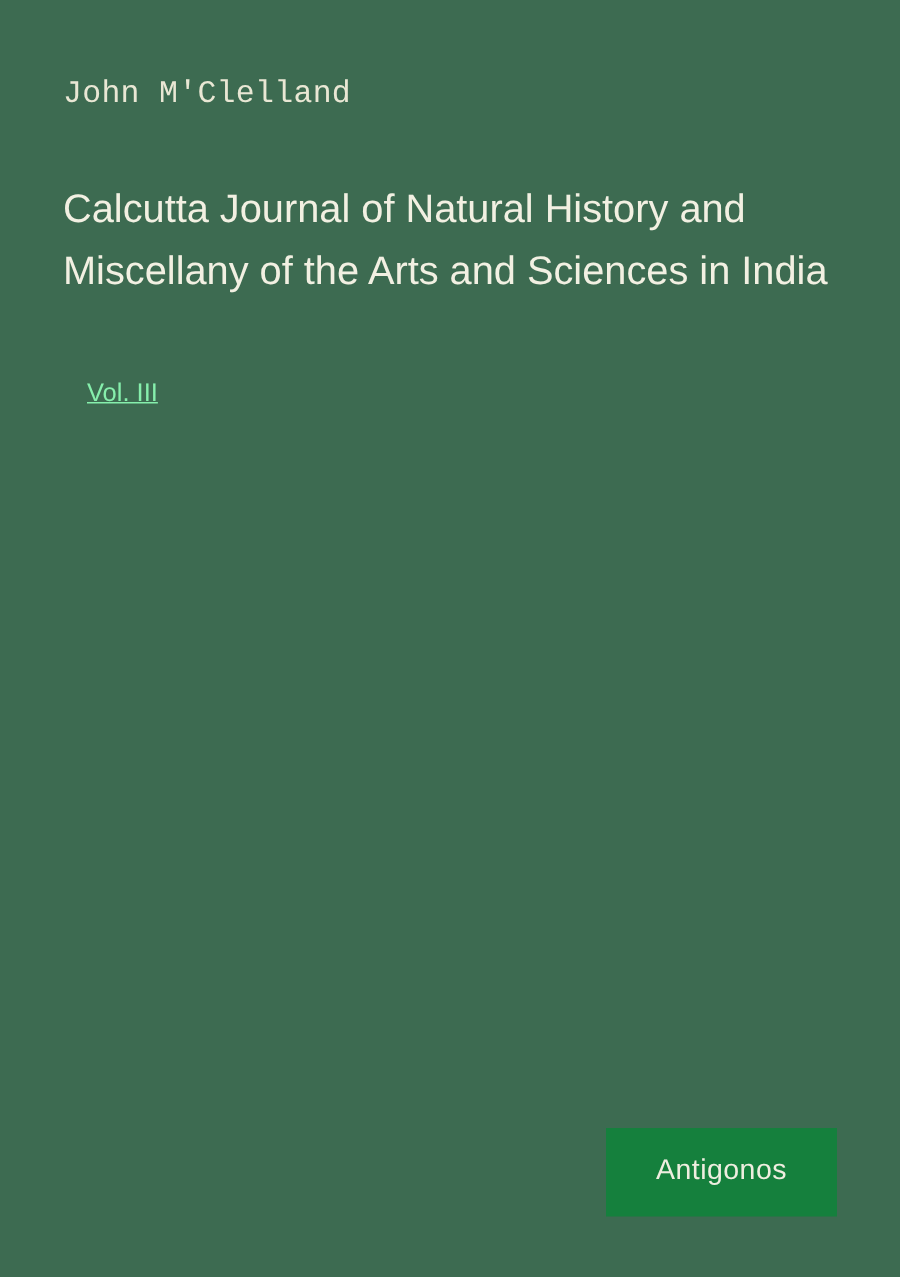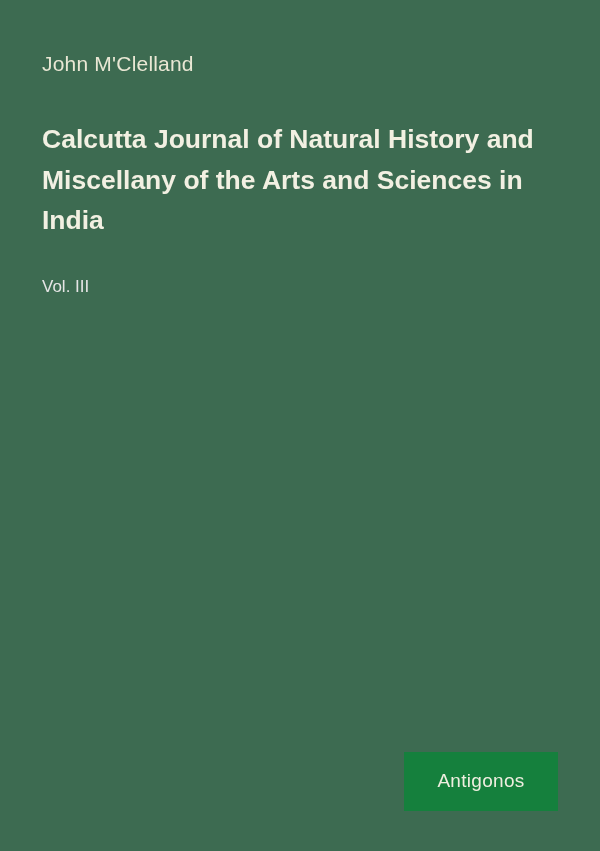"John M'Clelland" .author { font-family: none -> Liberation Mono, monospace }
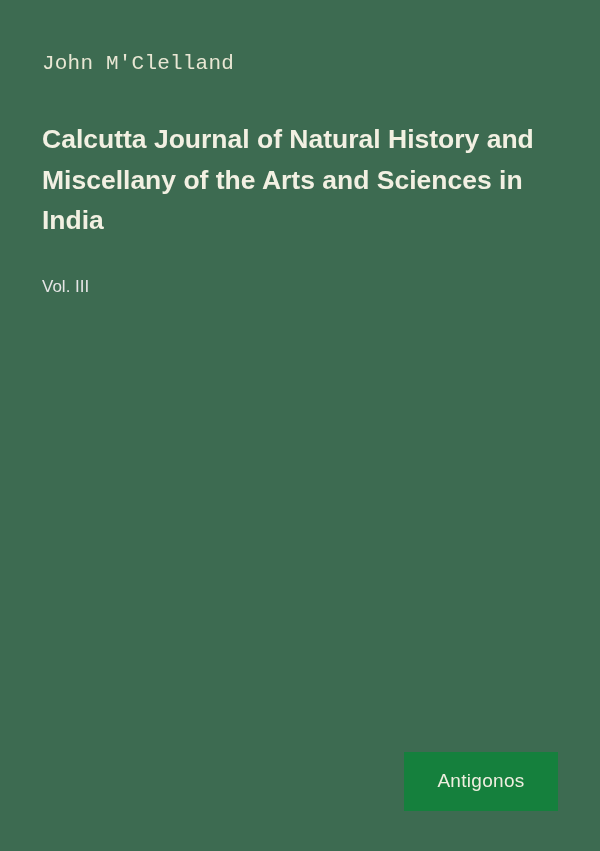"Calcutta Journal of Natural History" .title { font-weight: 700 -> 400 }
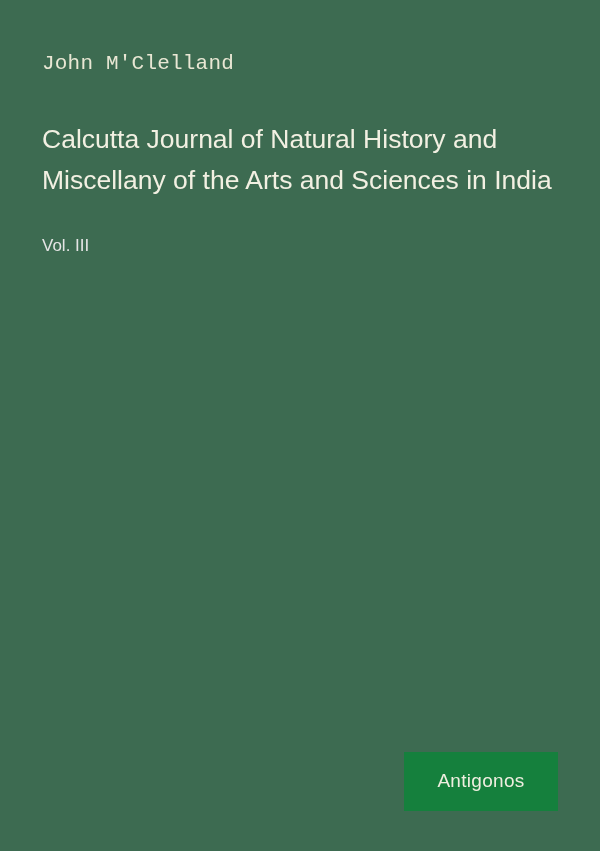"Vol. III" .subtitle { color: #e5e5e5 -> #86efac; margin: 0 -> 16px; text-decoration: none -> underline }
